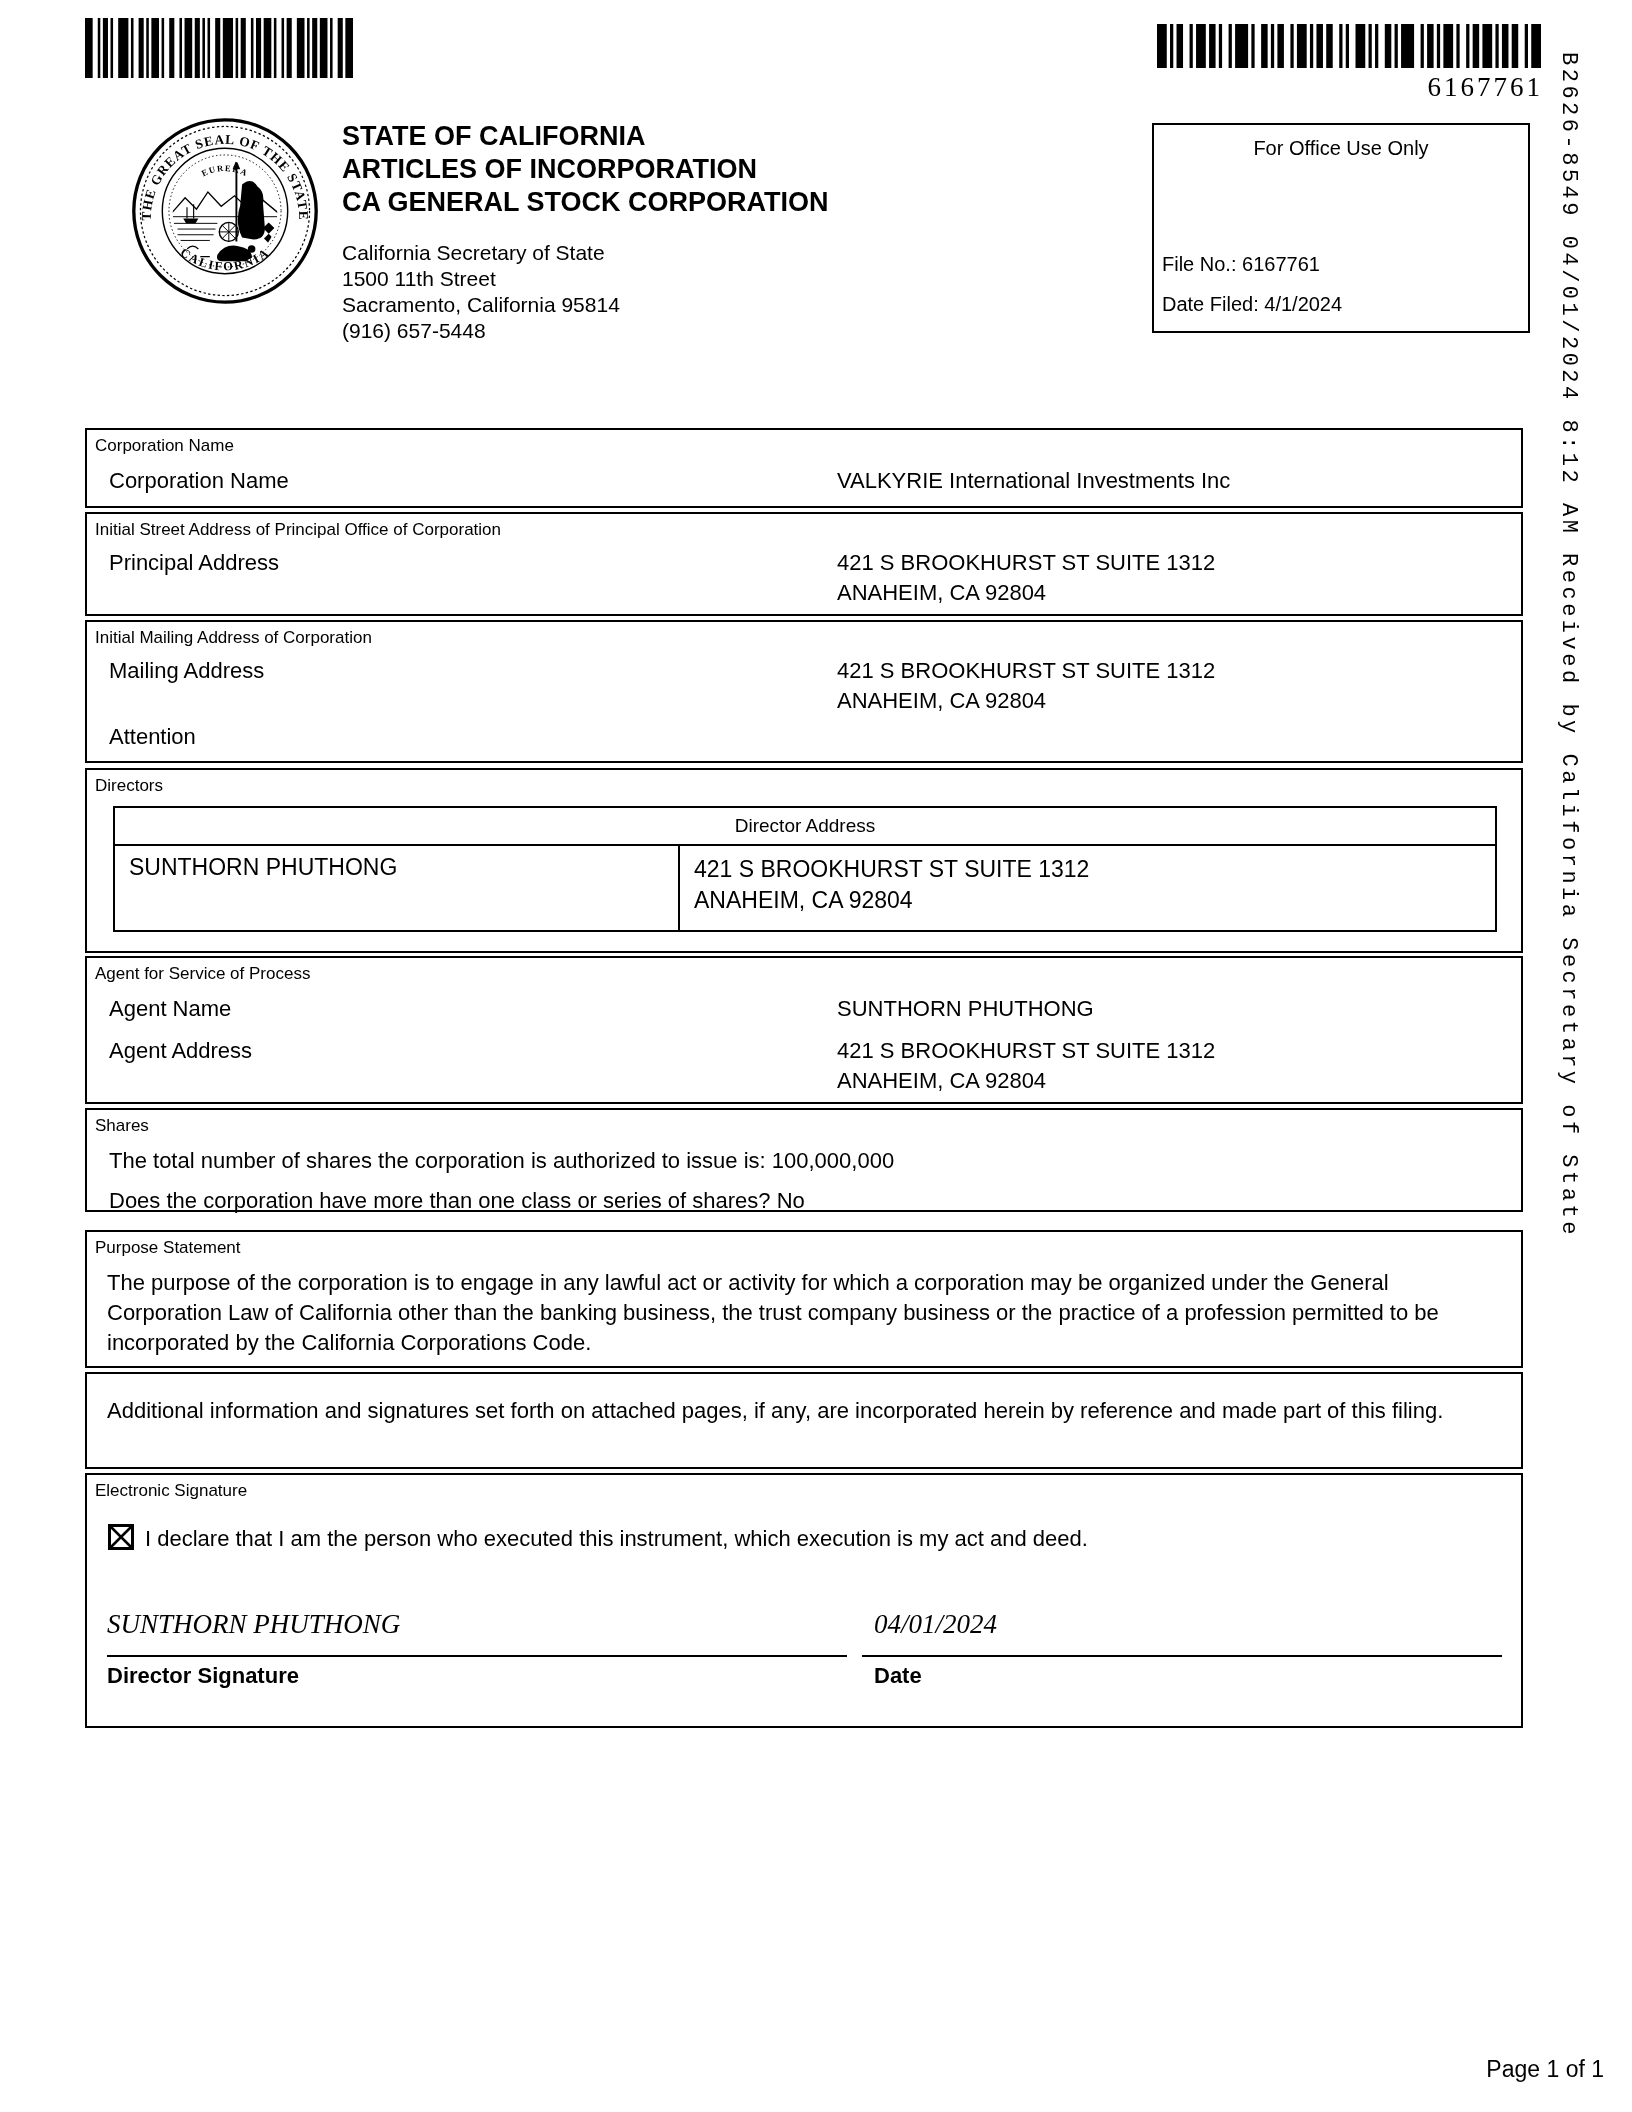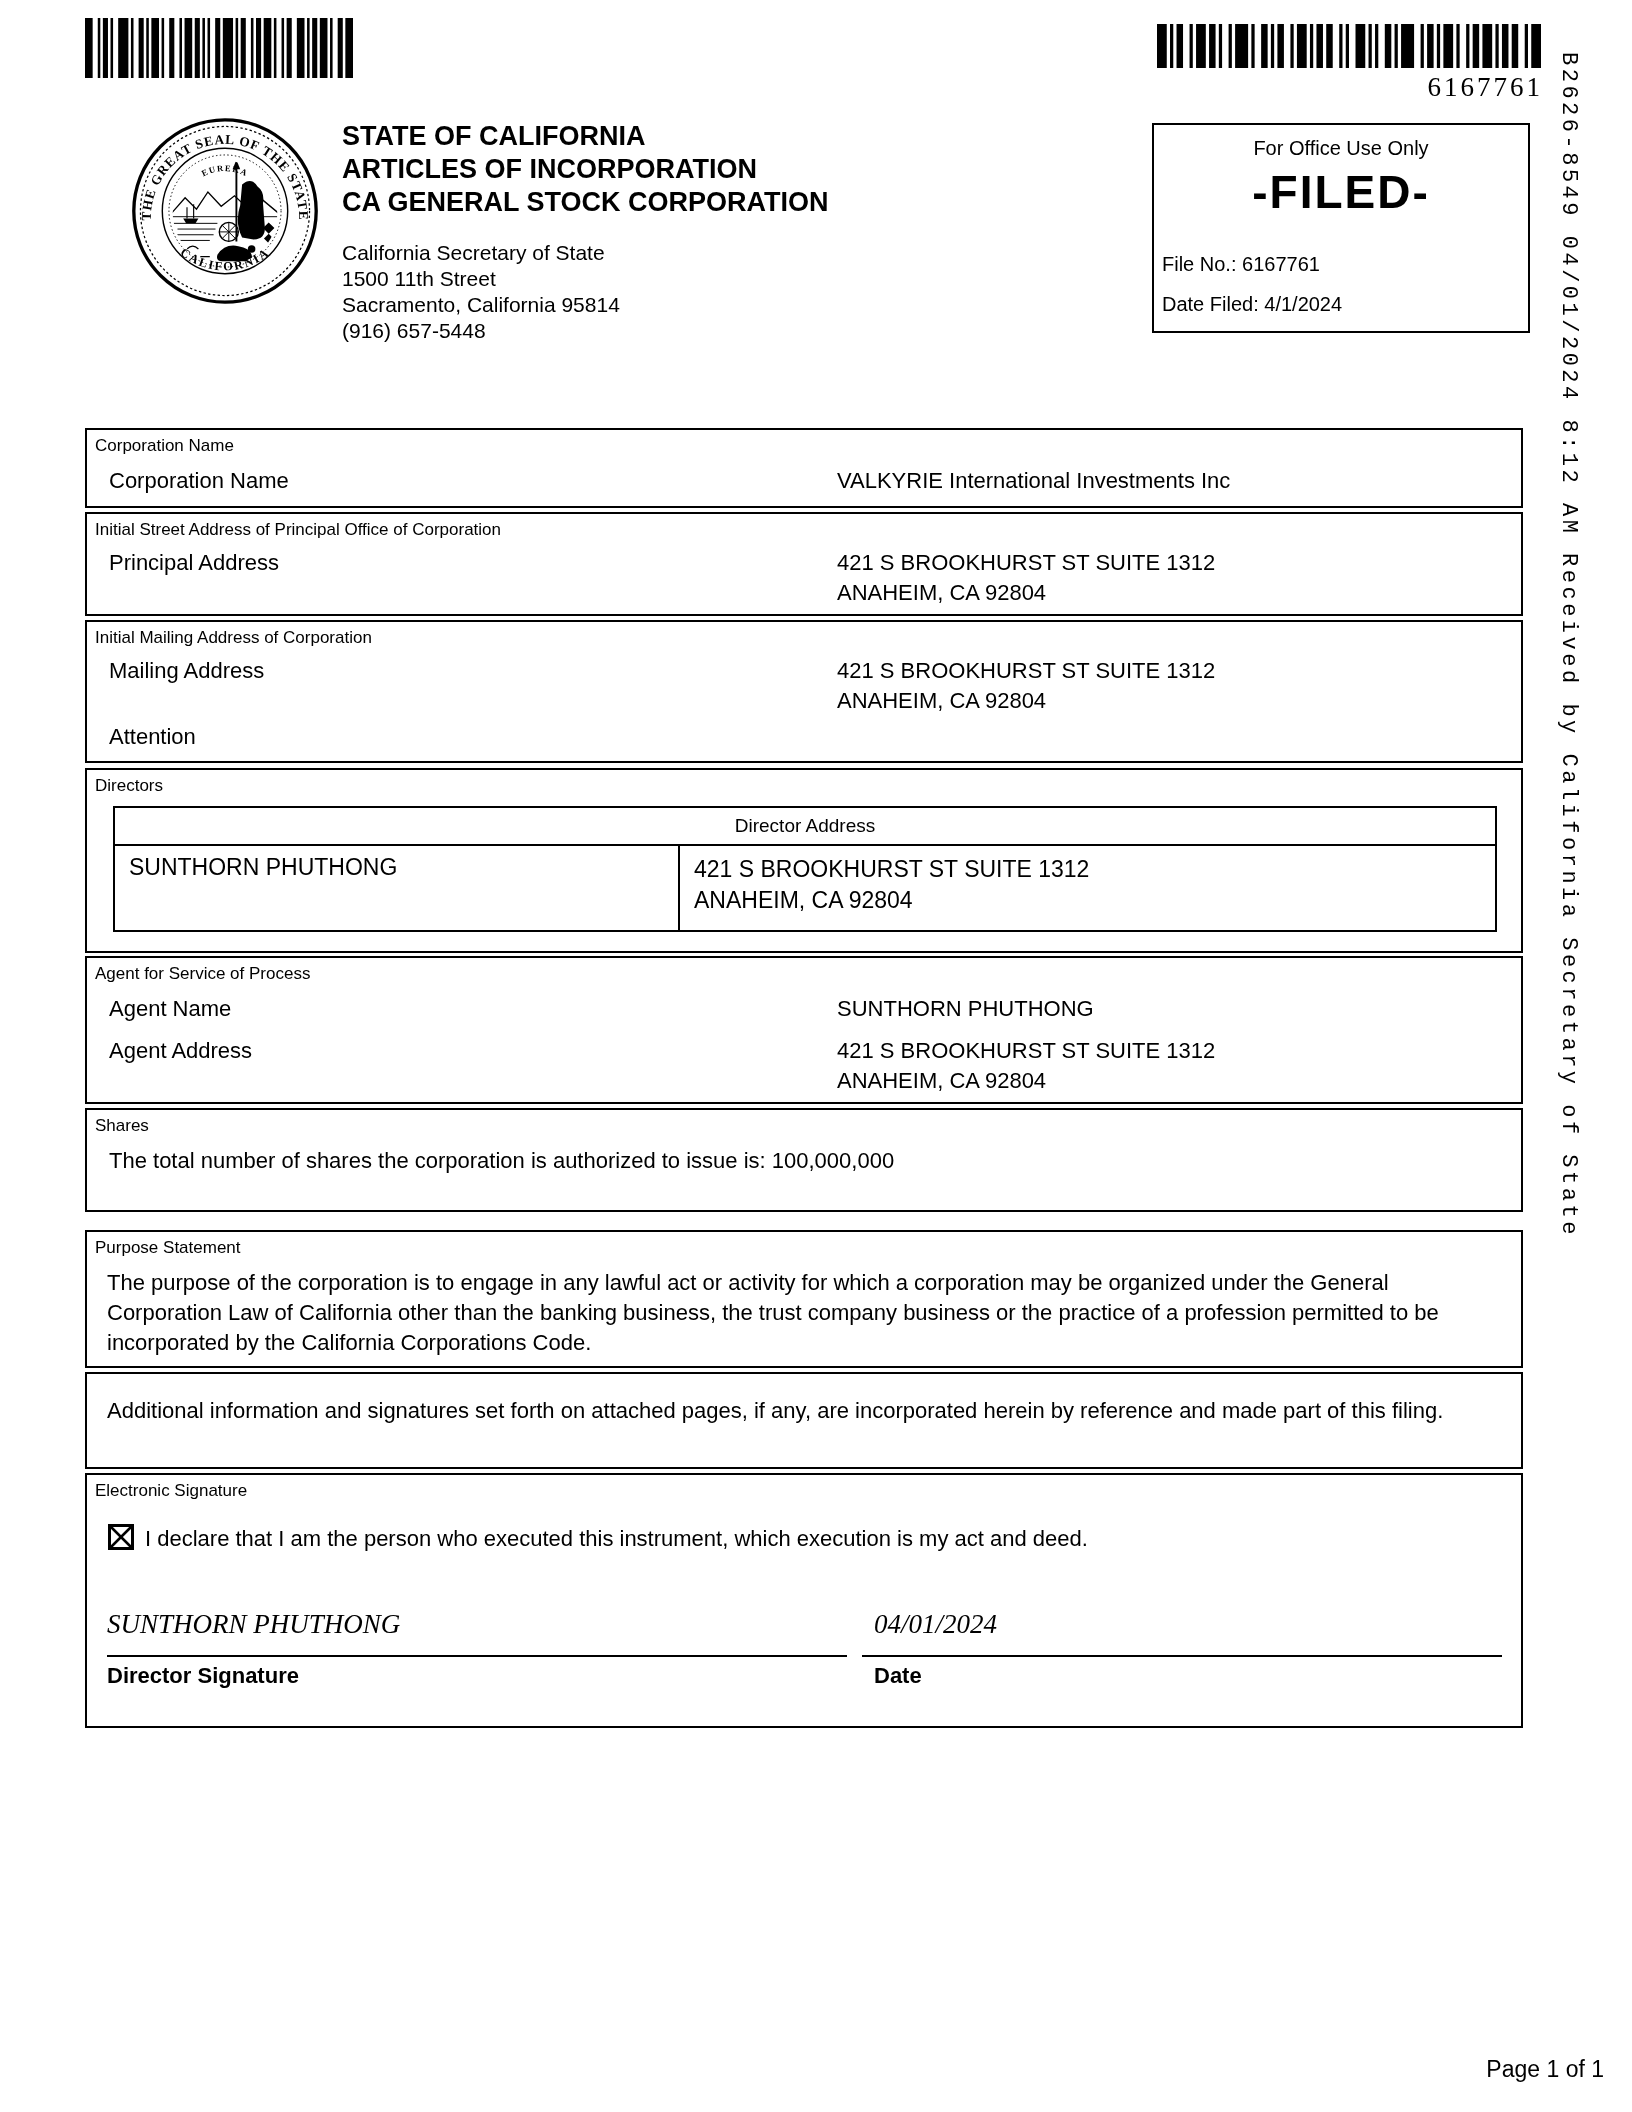"-FILED-" div.fob-filed { html: <div>-FILED-</div> -> none }
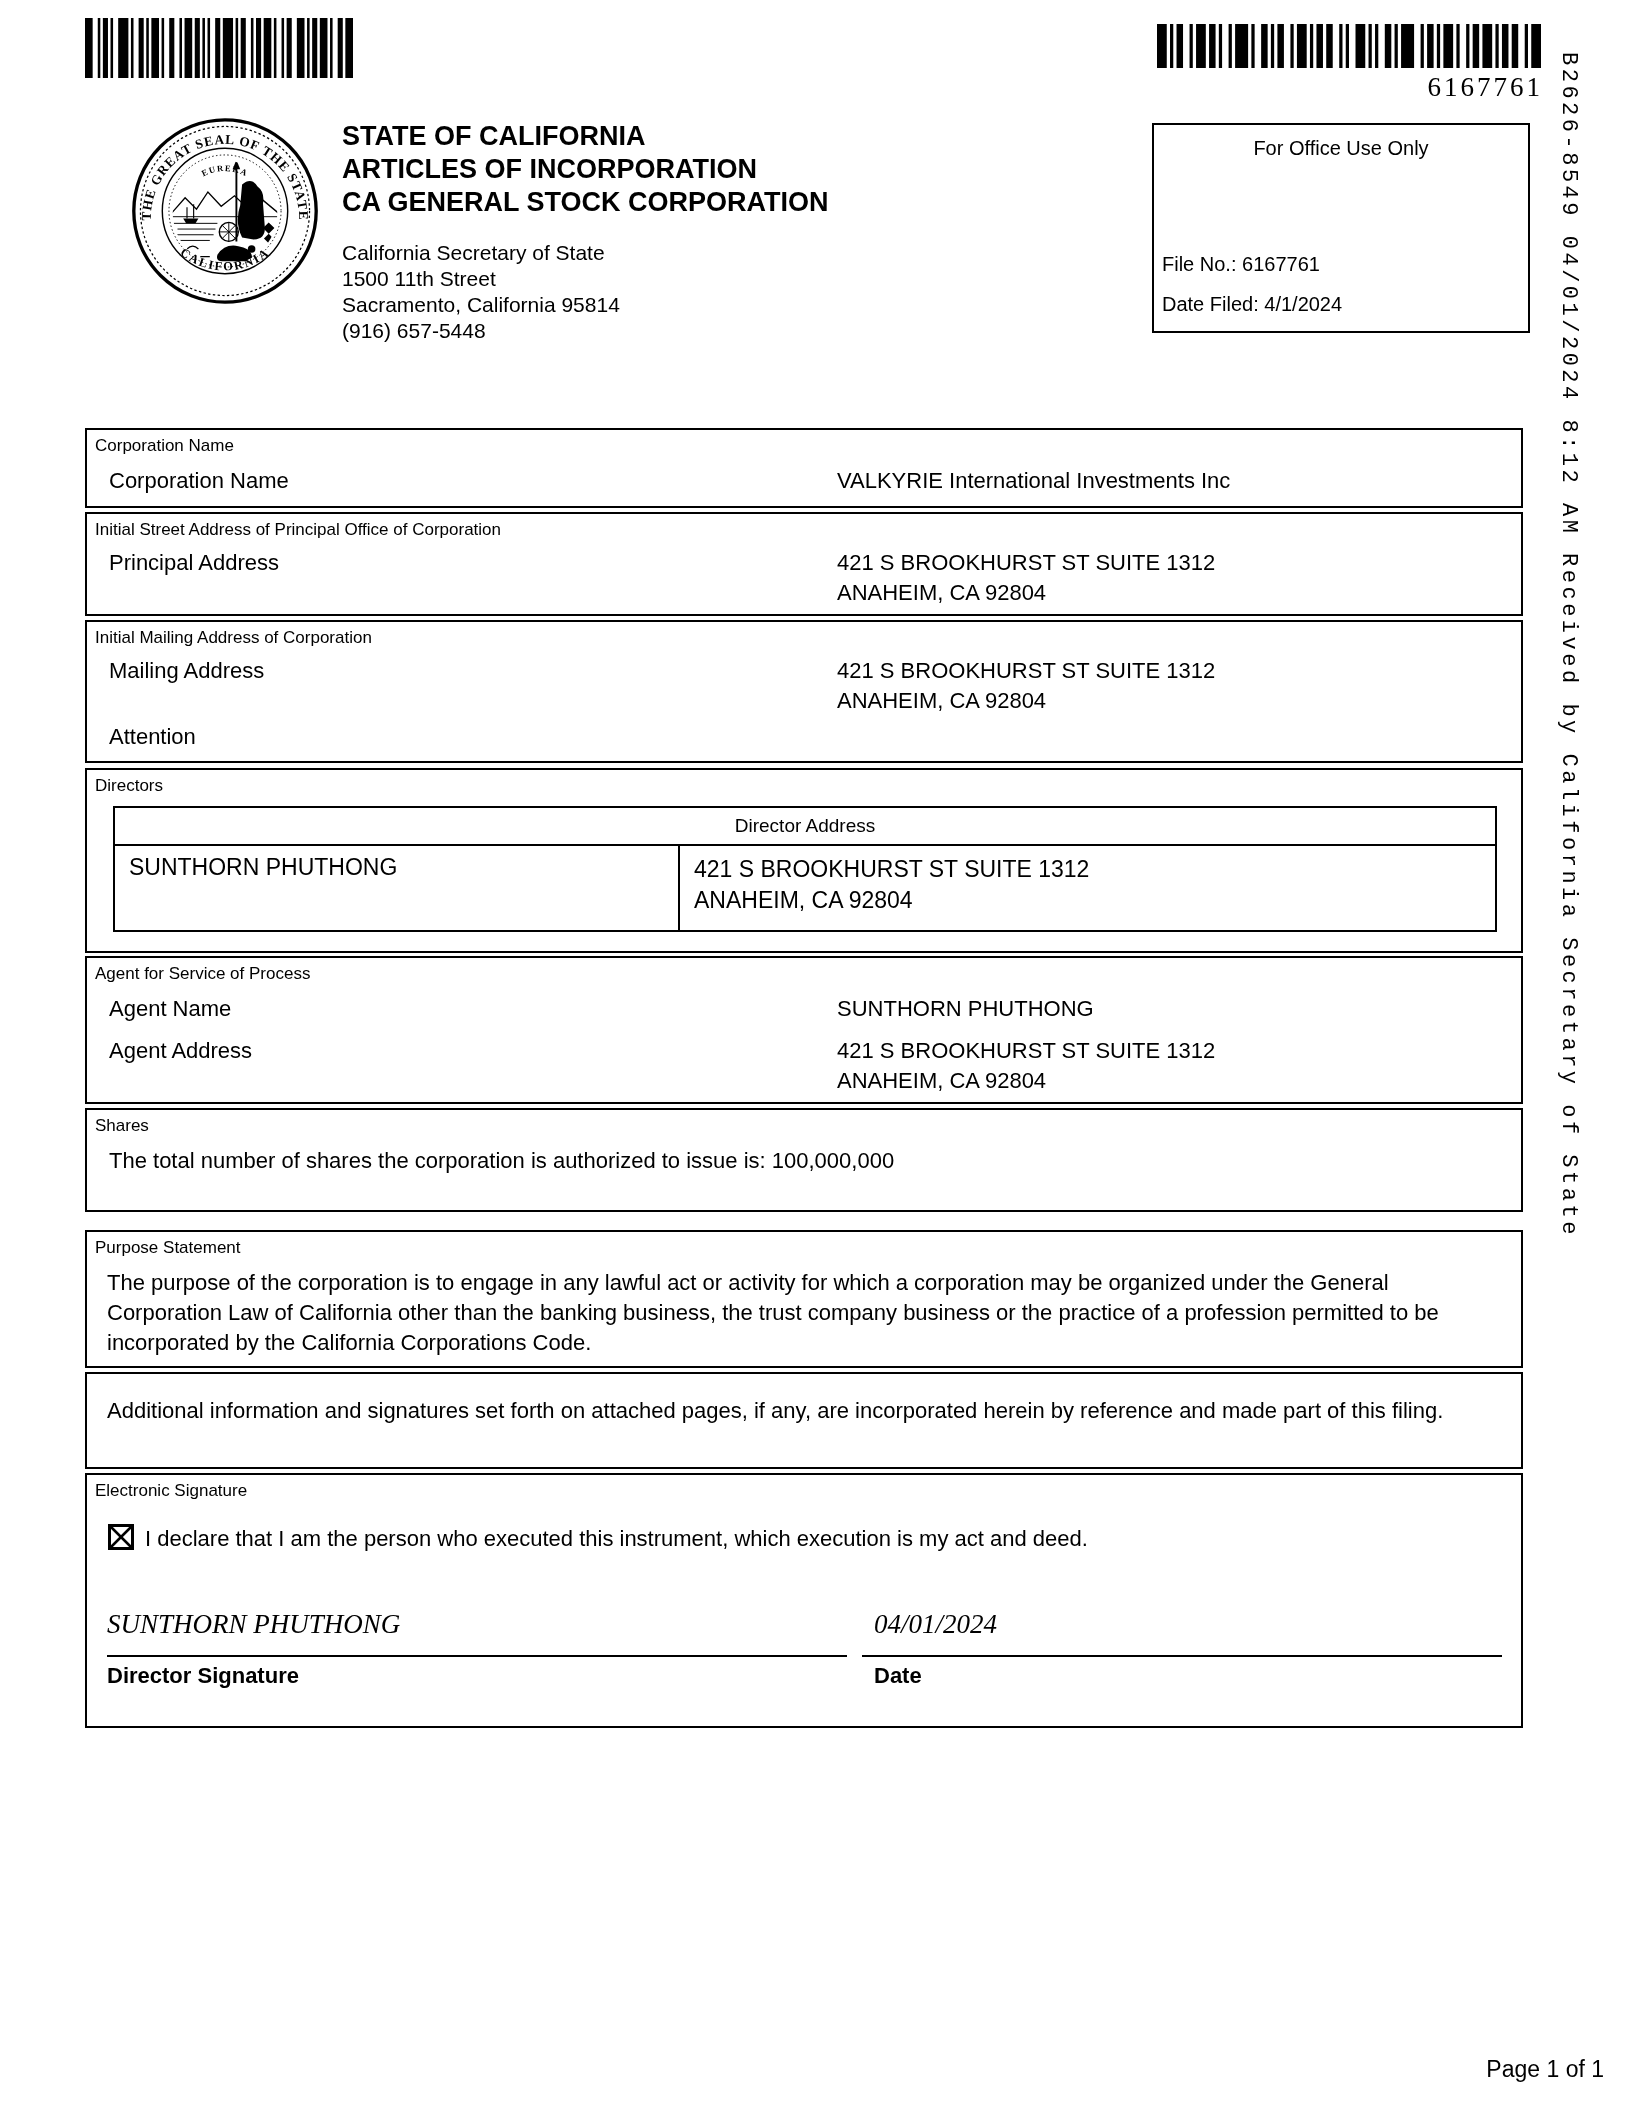"Does the corporation have more" div.rowlabel { html: none -> <div>Does the corporation have more than one class or series of shares? No</div> }
